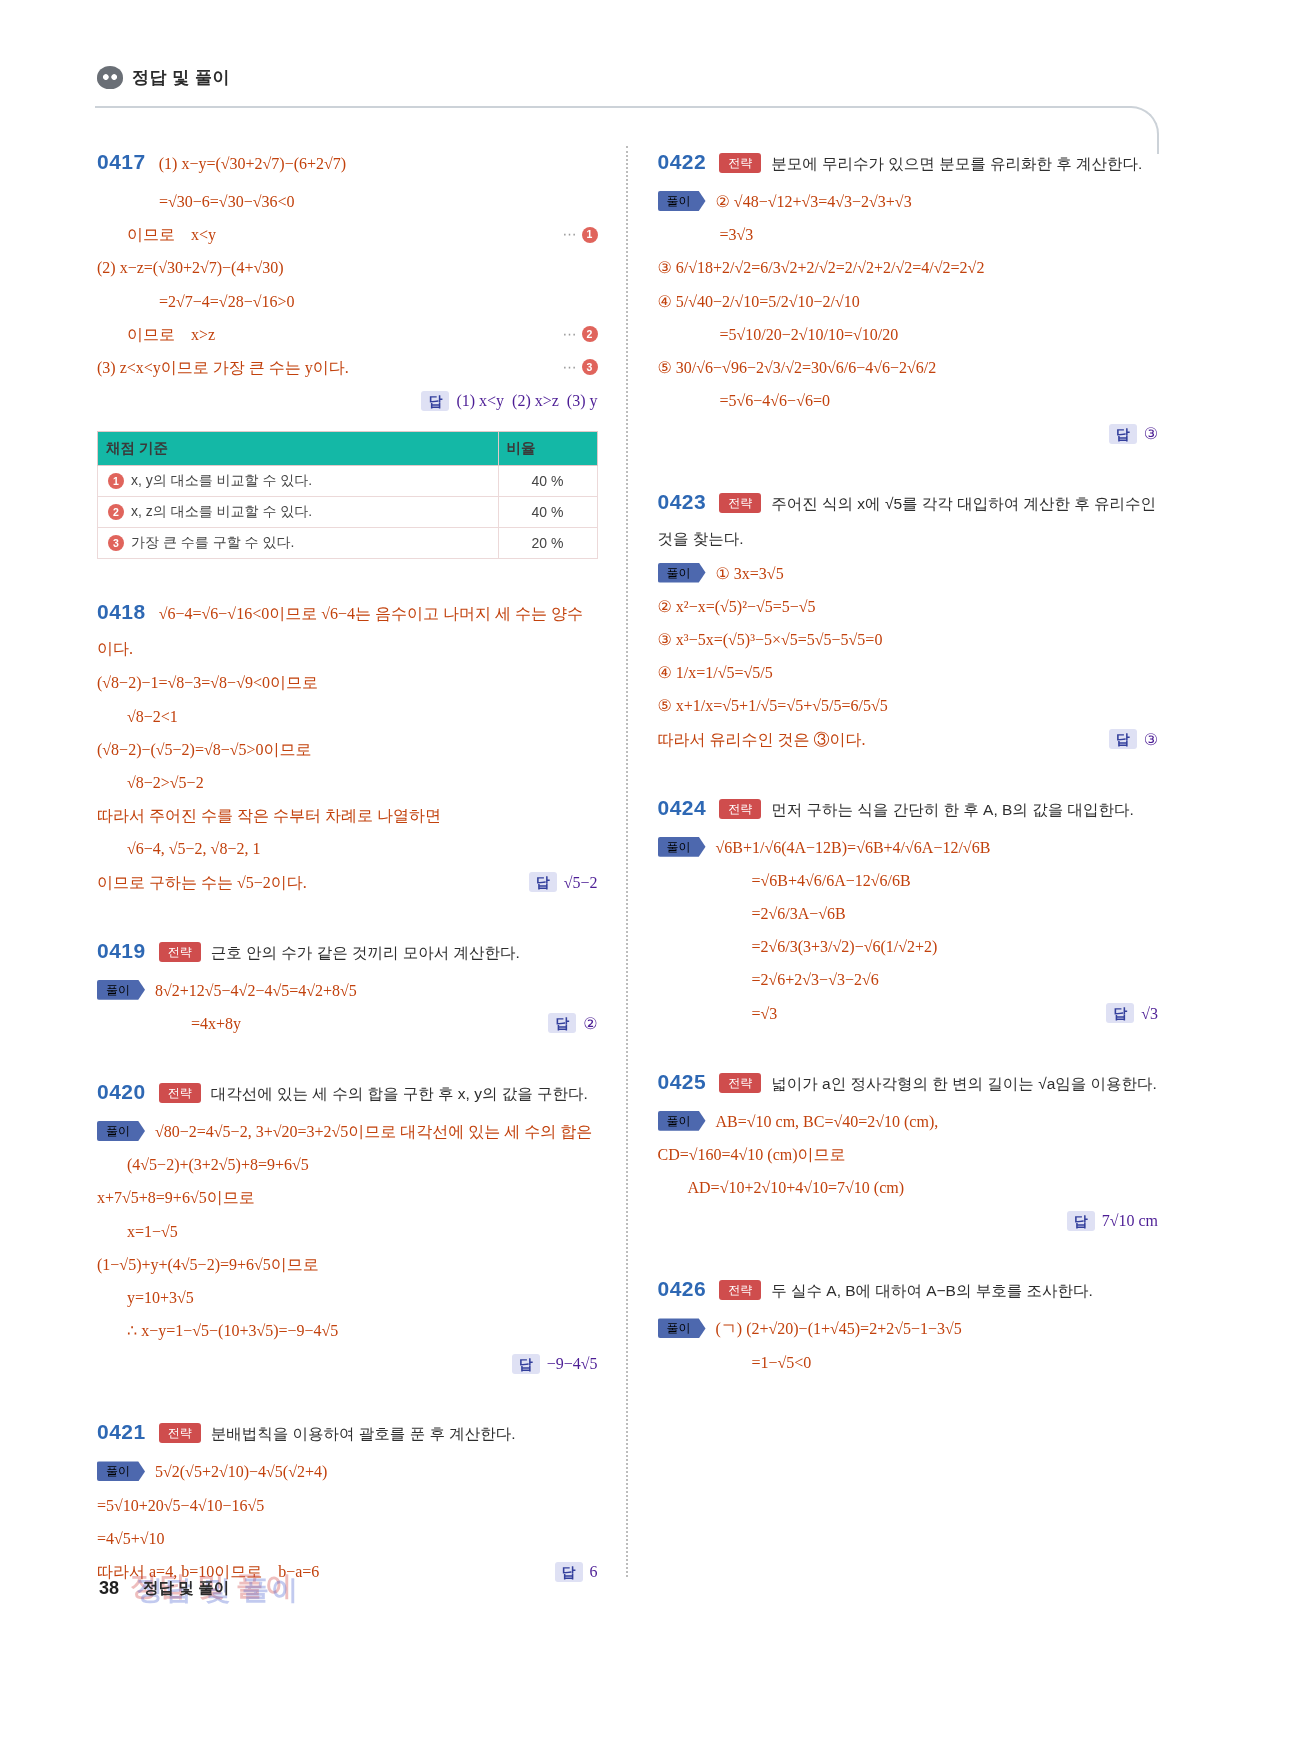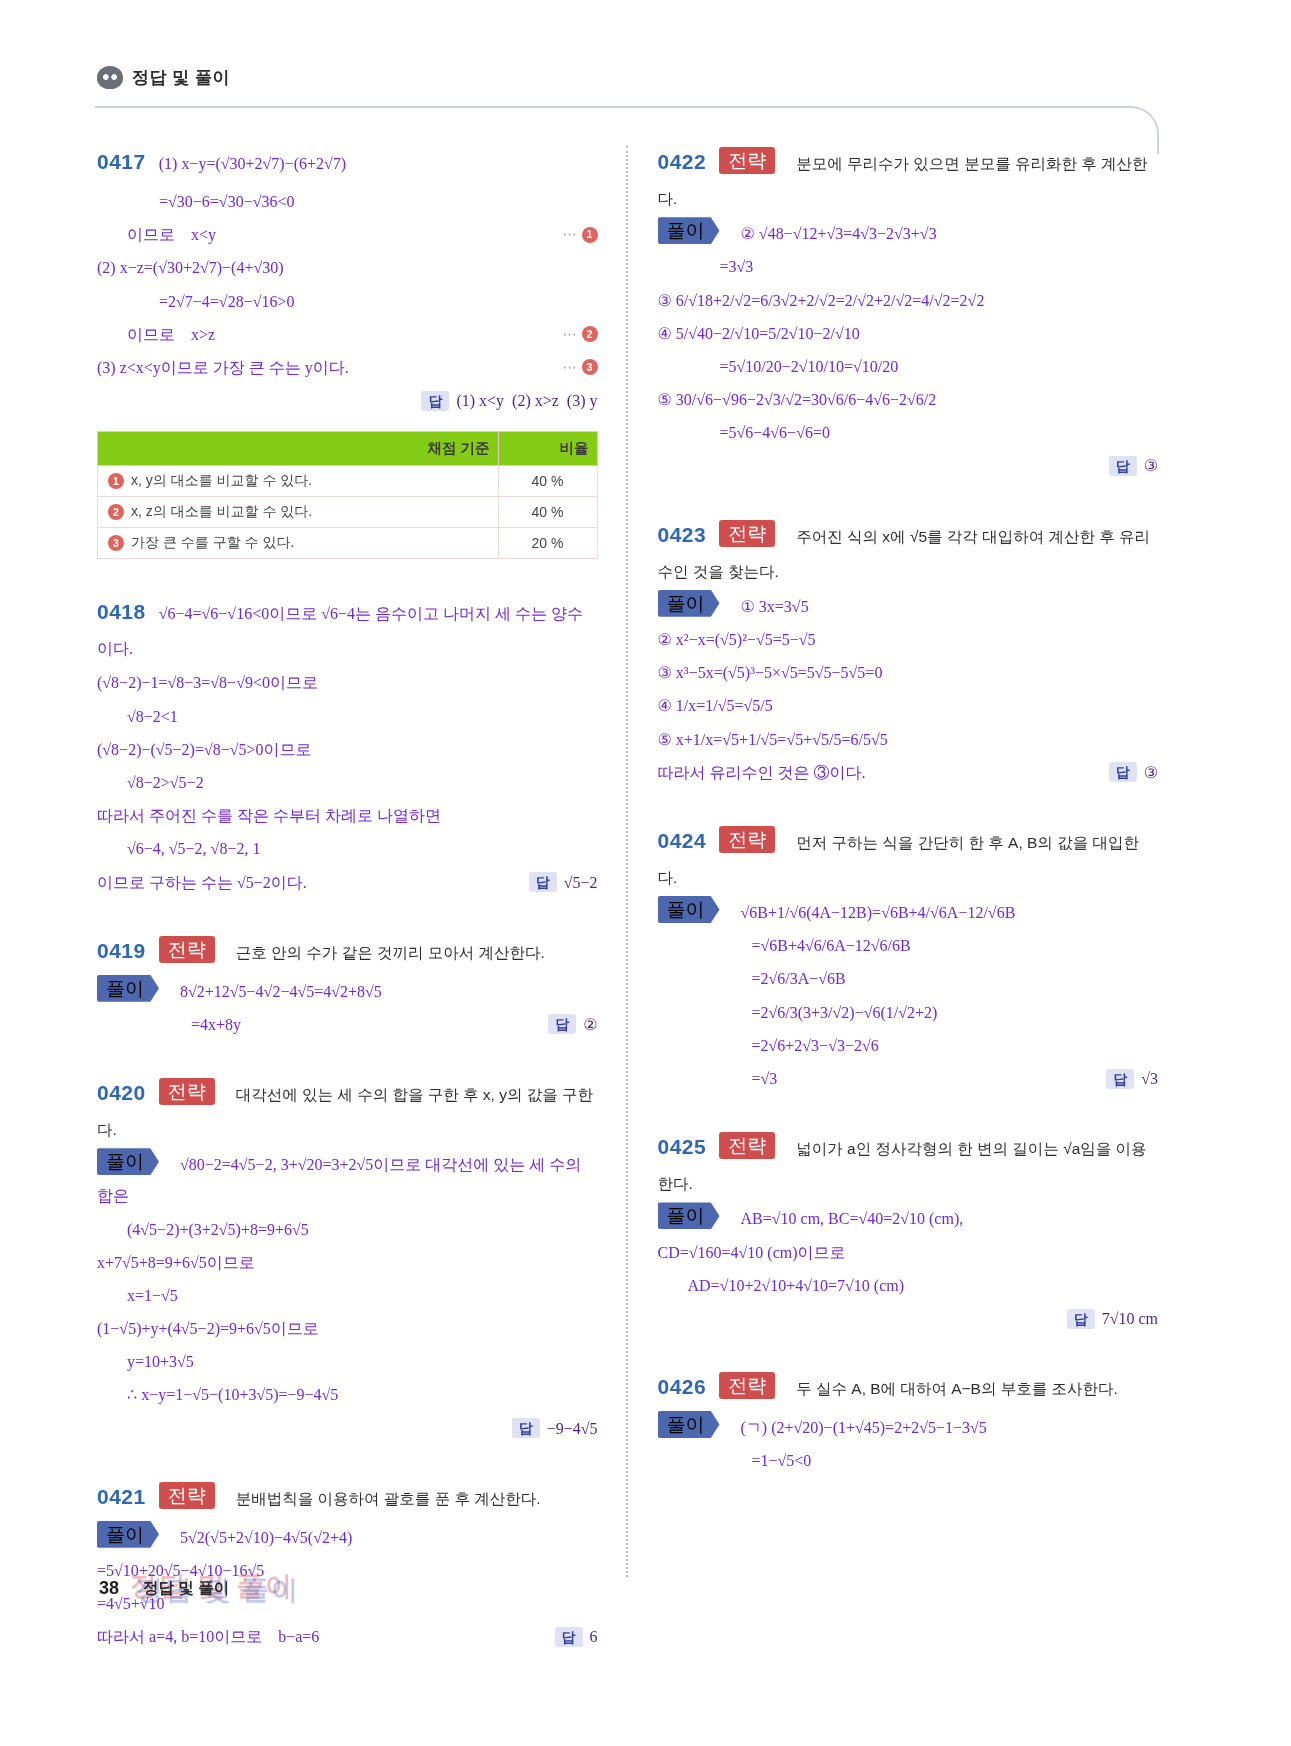"(1) x−y=(√30+2√7)−(6+2√7)" .ltext { color: #6d28d9 -> #c2410c }
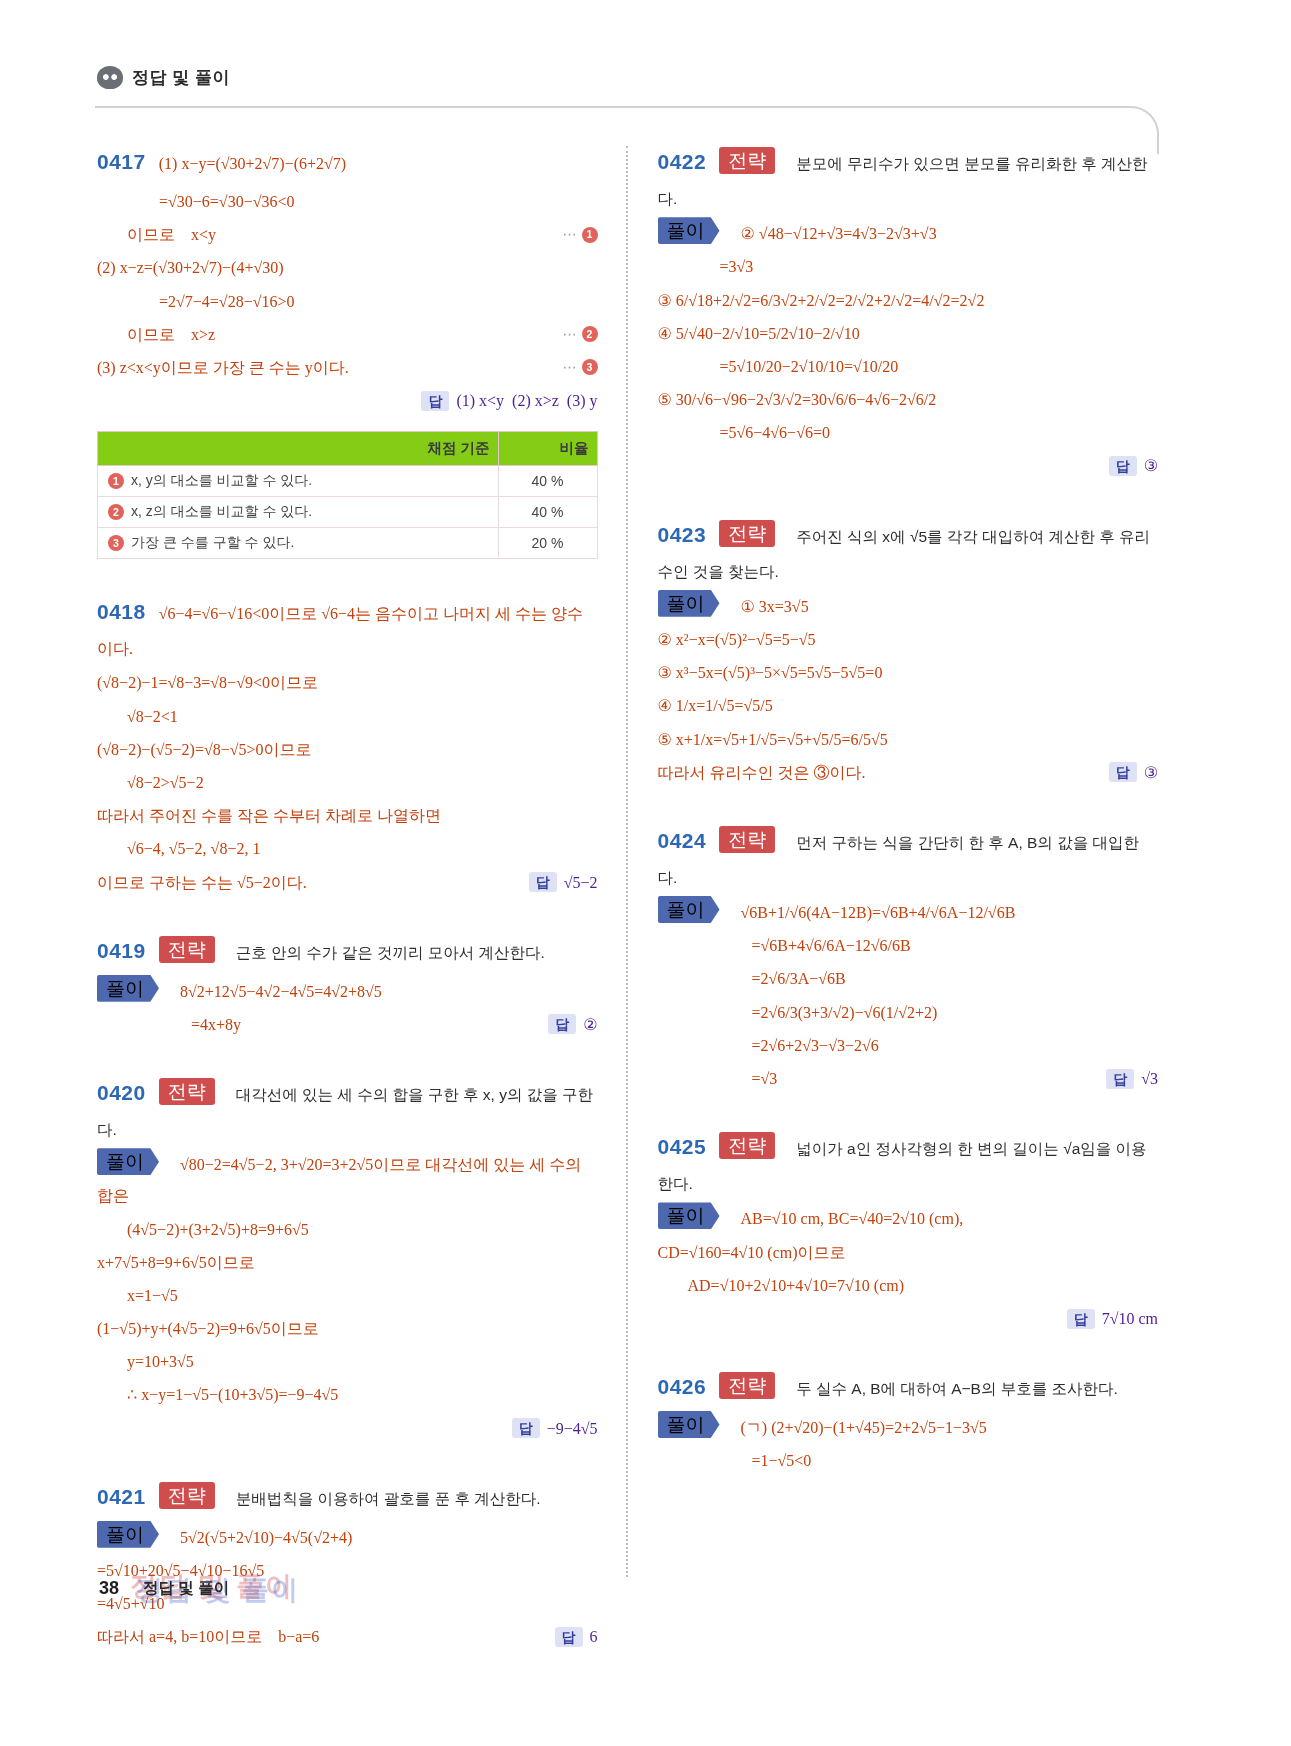"전략" .badge { font-size: 19px -> 12px; margin-right: 21px -> 10px }
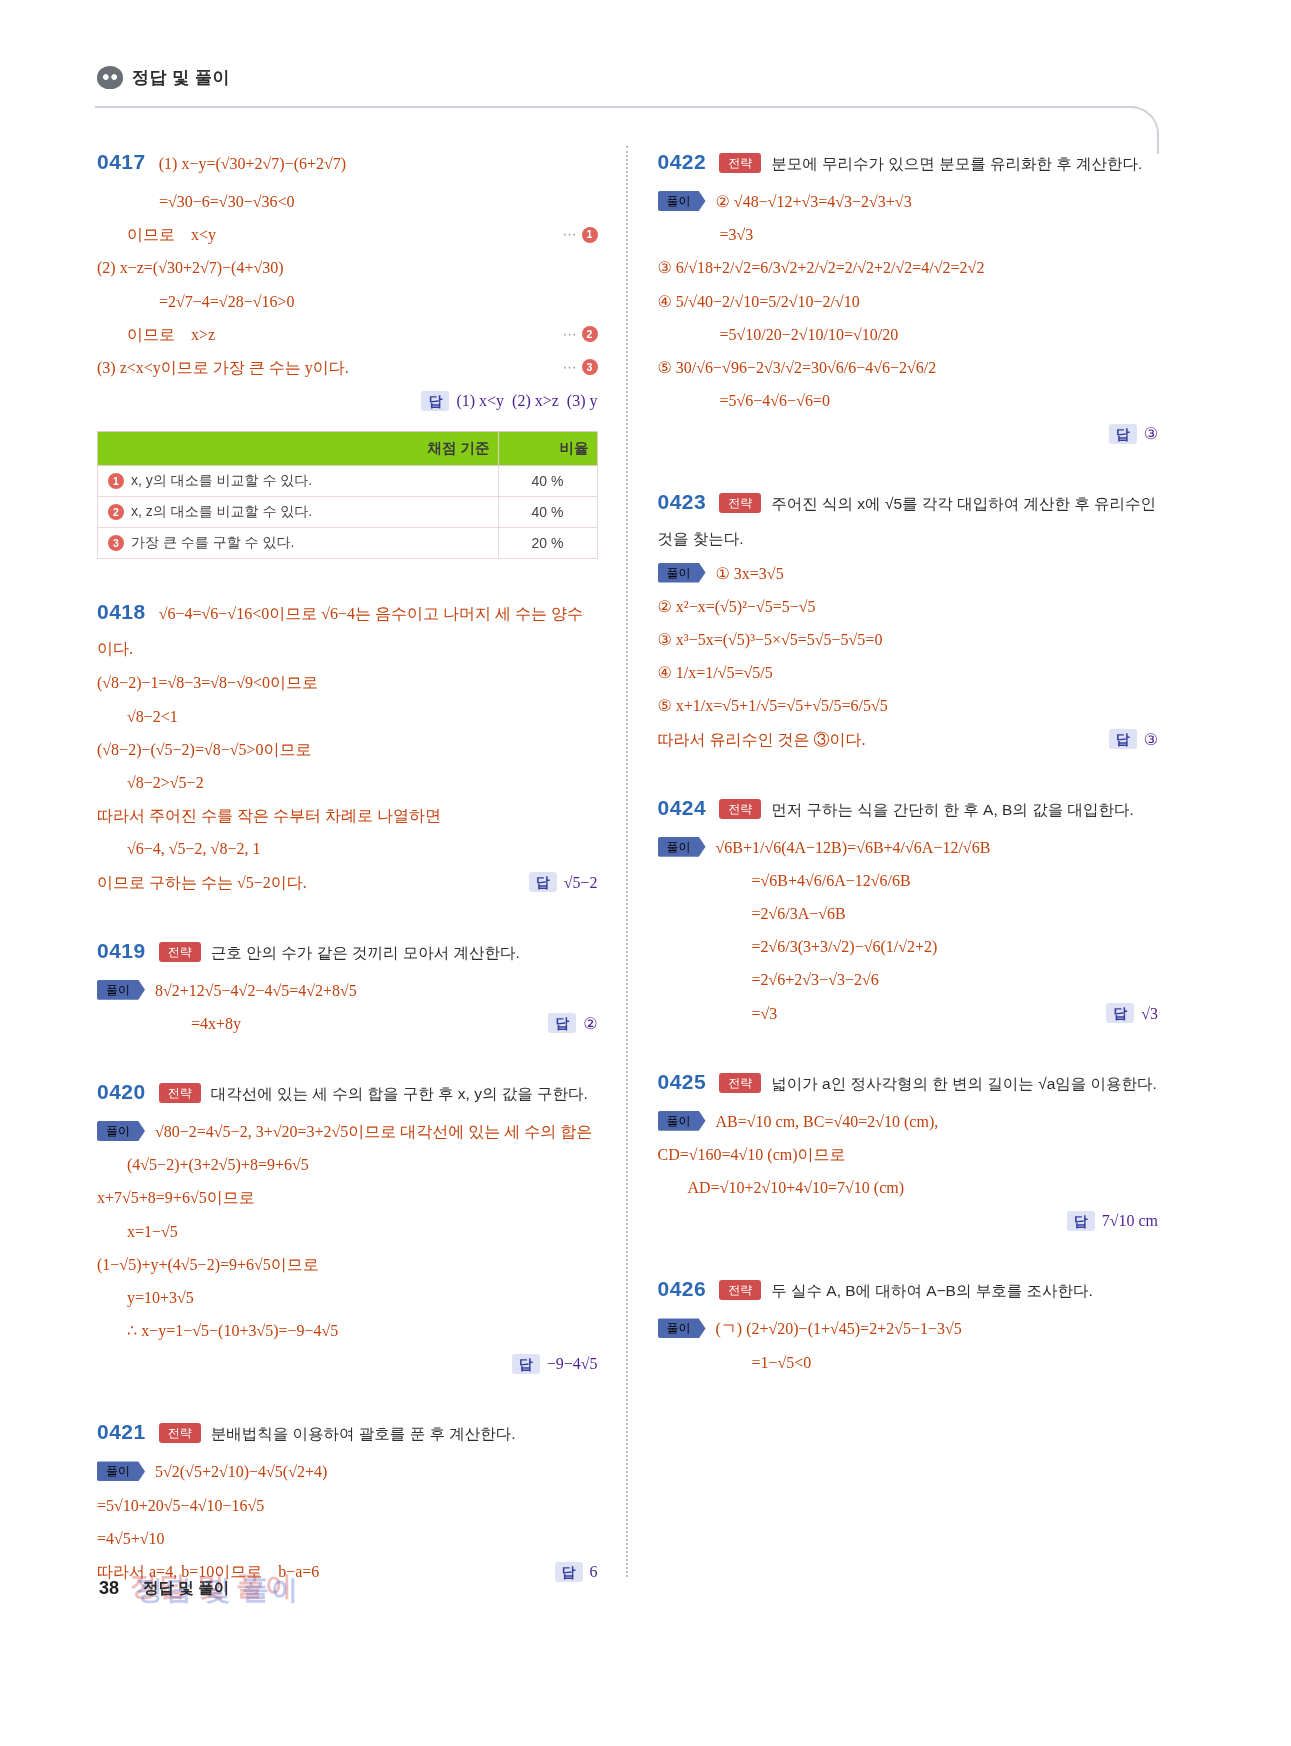"채점 기준" table.score-table th { background: #84cc16 -> #14b8a6; text-align: right -> left }
